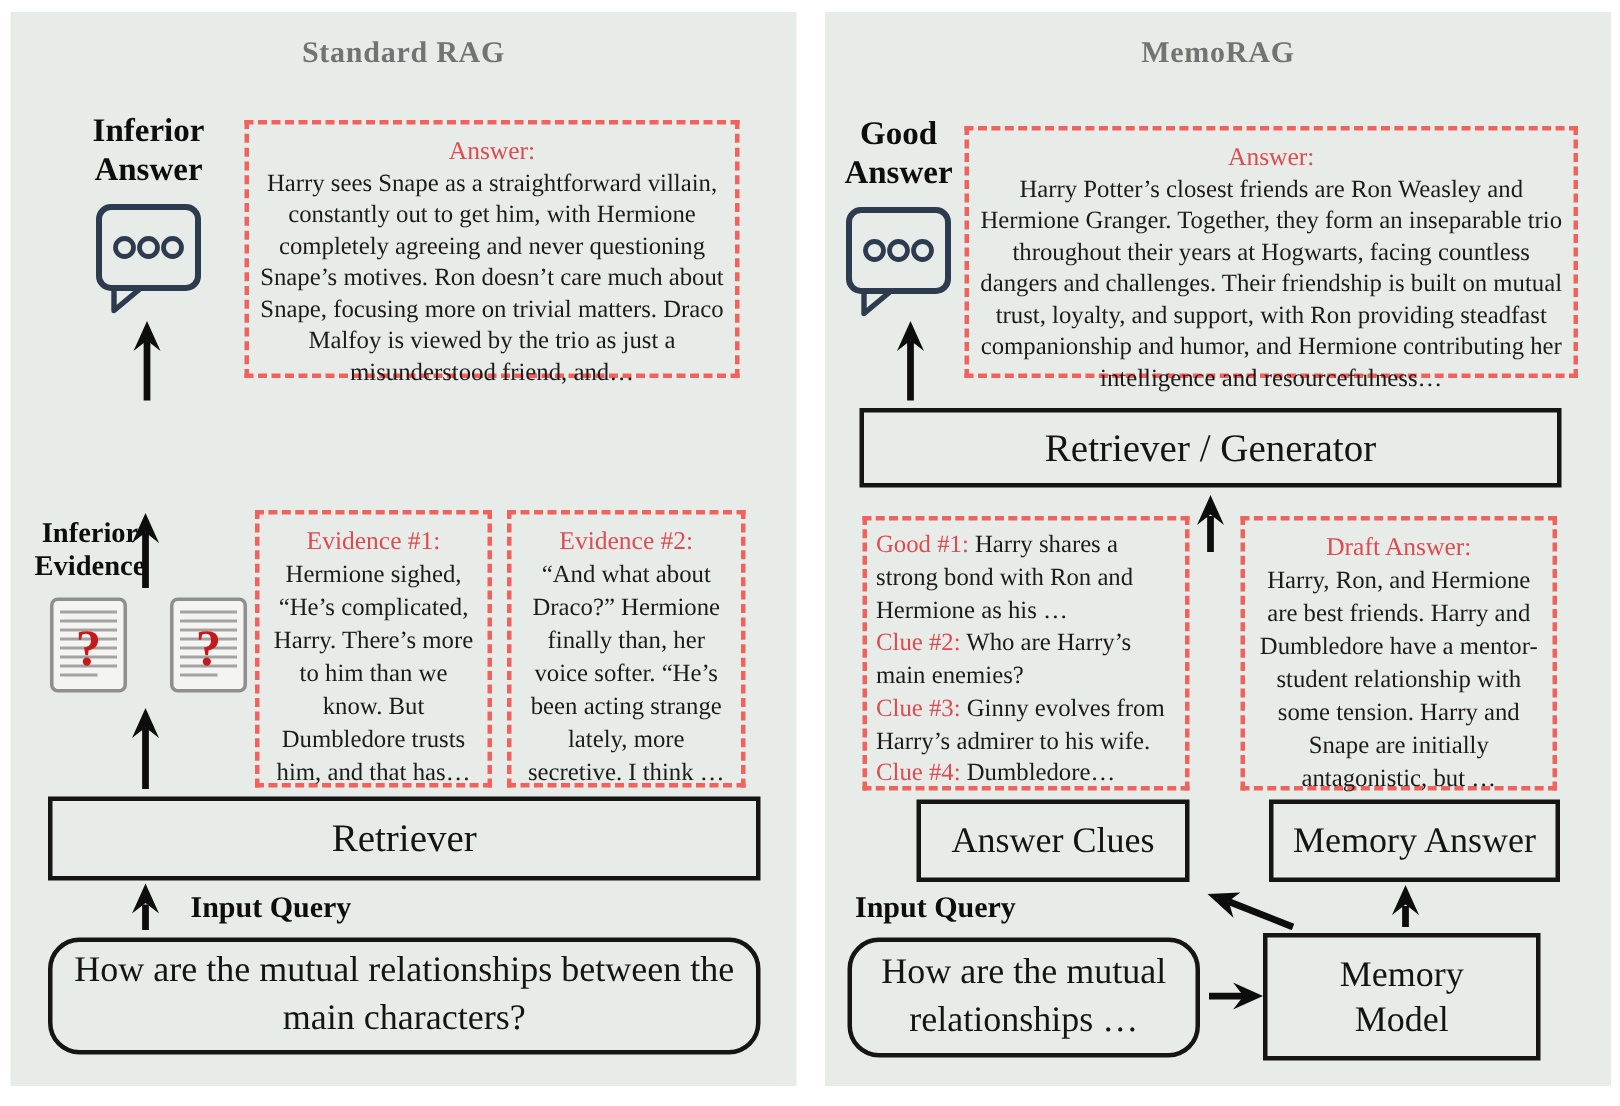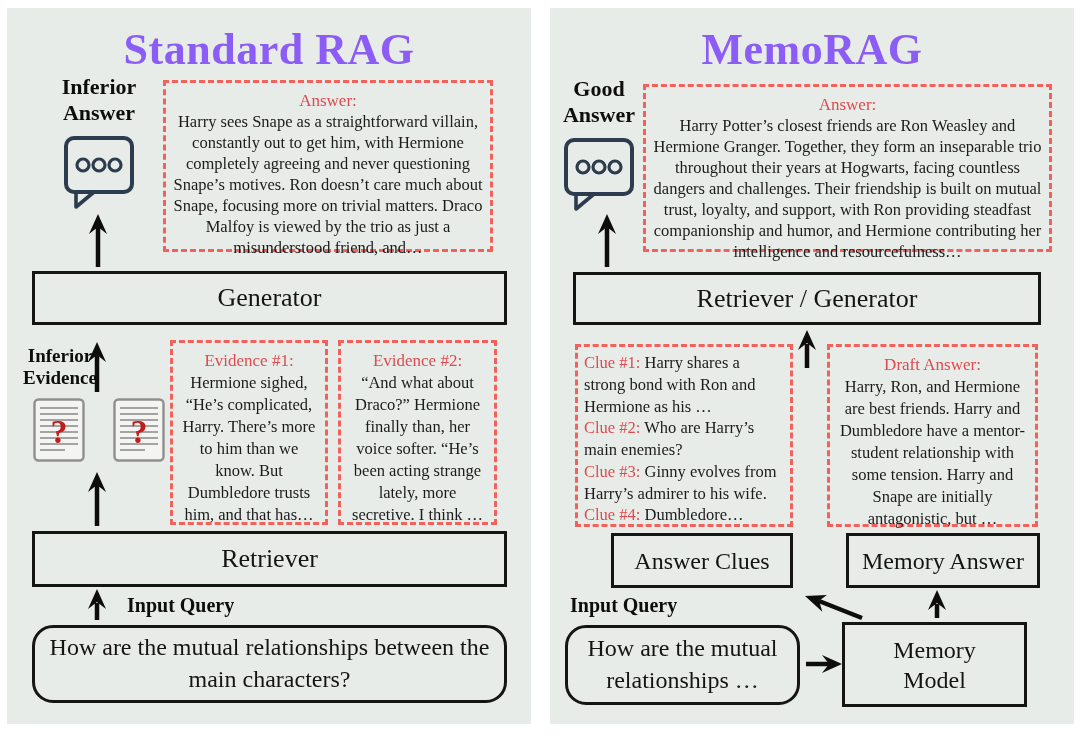"Standard RAG" .panel-title { color: #8b5cf6 -> #737373; font-size: 44px -> 20px }
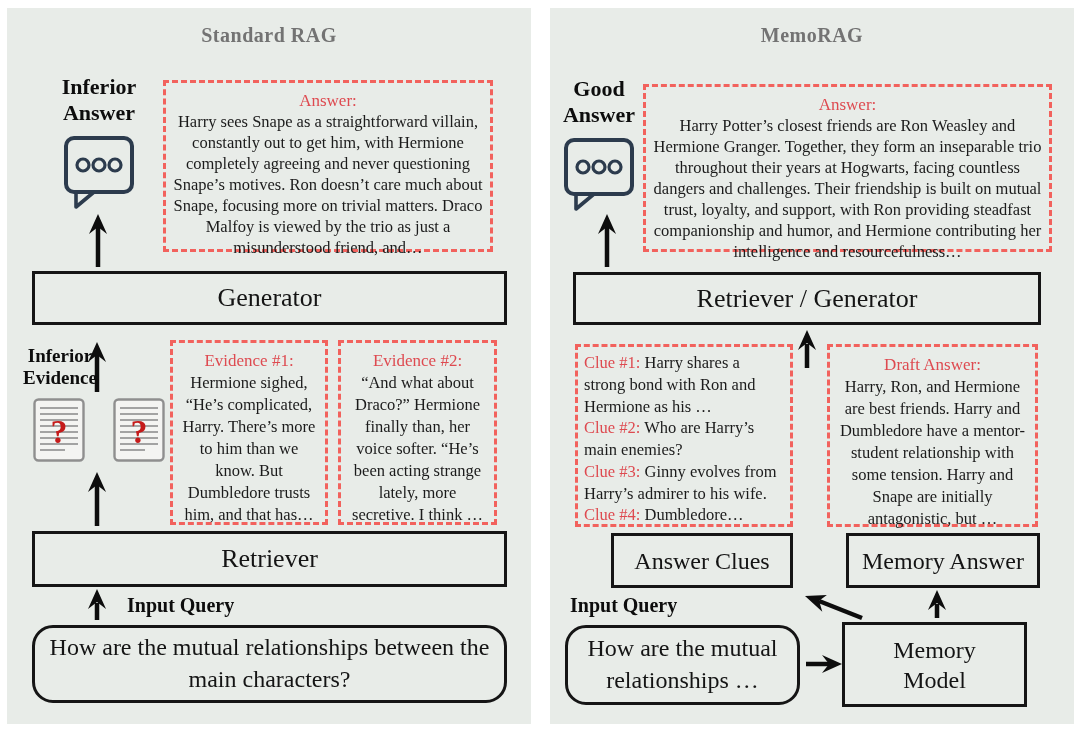"Generator" div.solid-box { html: <div> <span>Generator</span> </div> -> none }
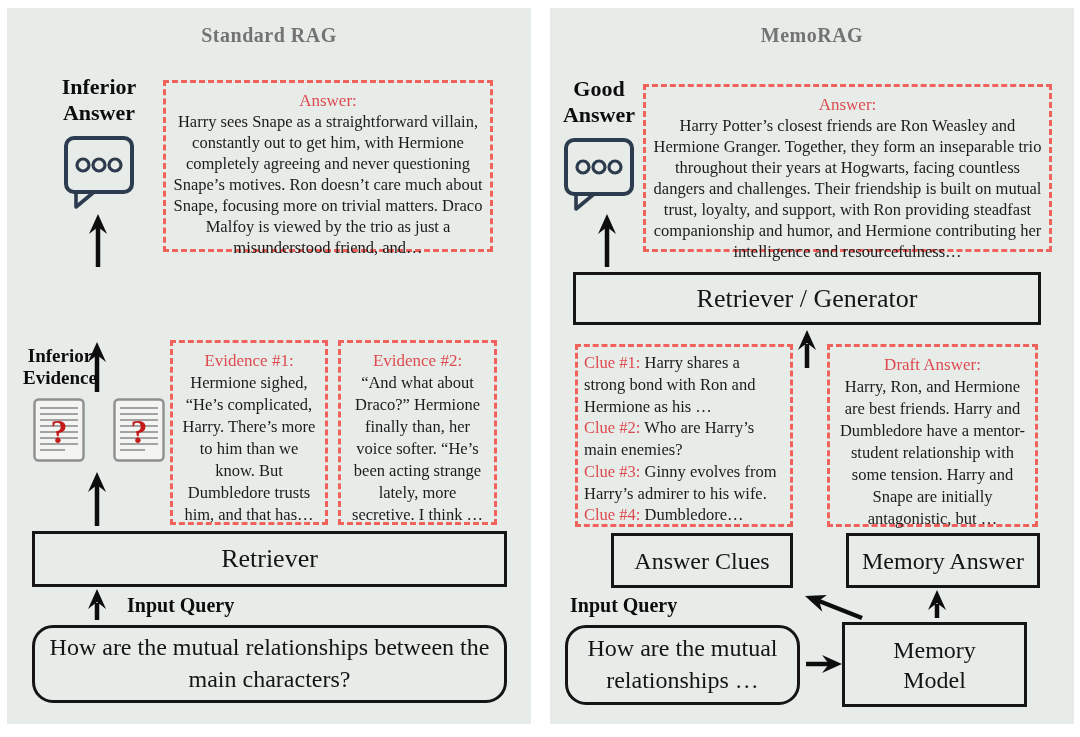"Clue #1:" span.clue-tag { text: Clue -> Good }
